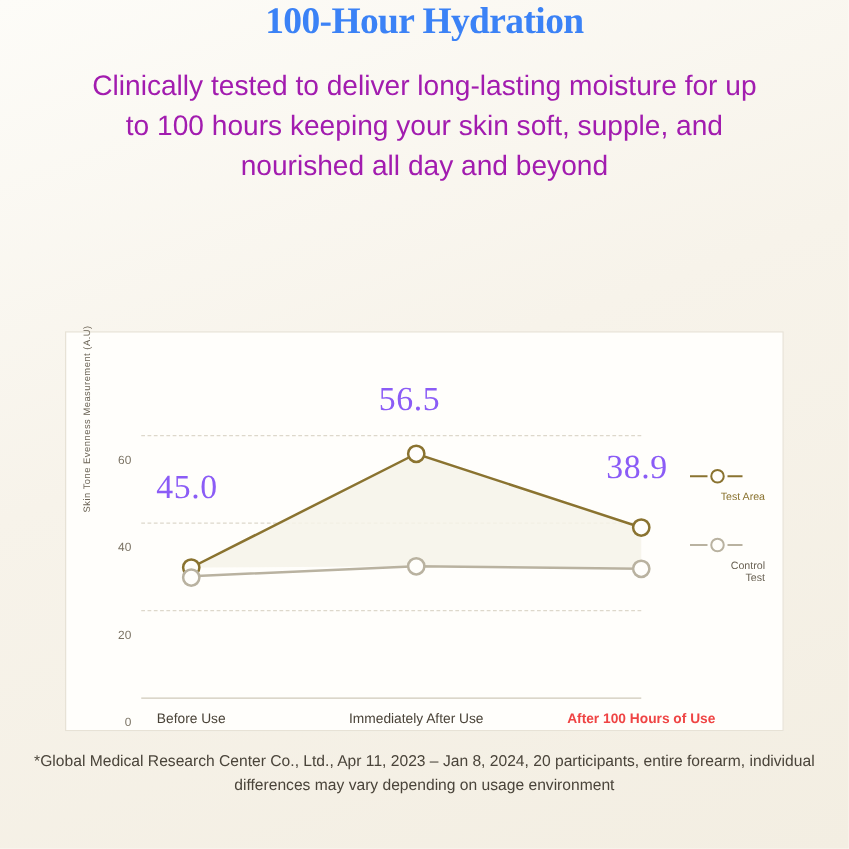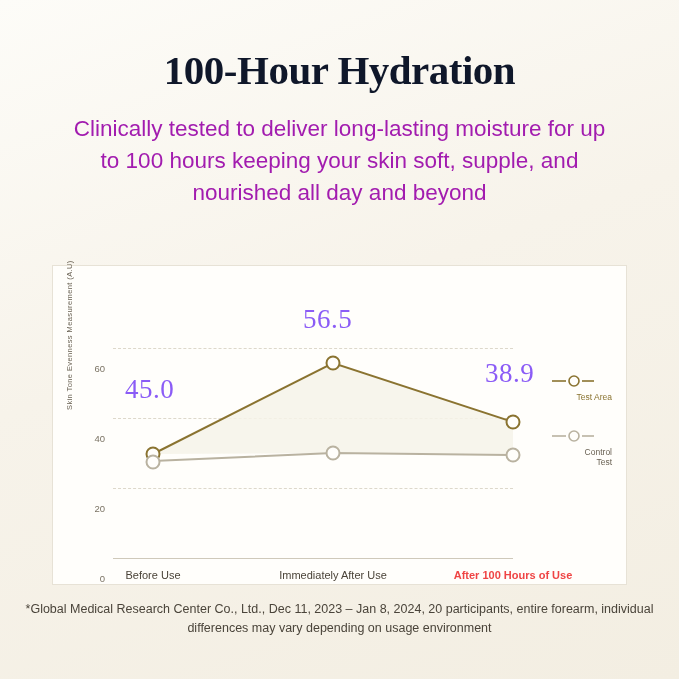"100-Hour Hydration" .headline { color: #0f172a -> #3b82f6; font-size: 41px -> 30px; padding-top: 48px -> none }
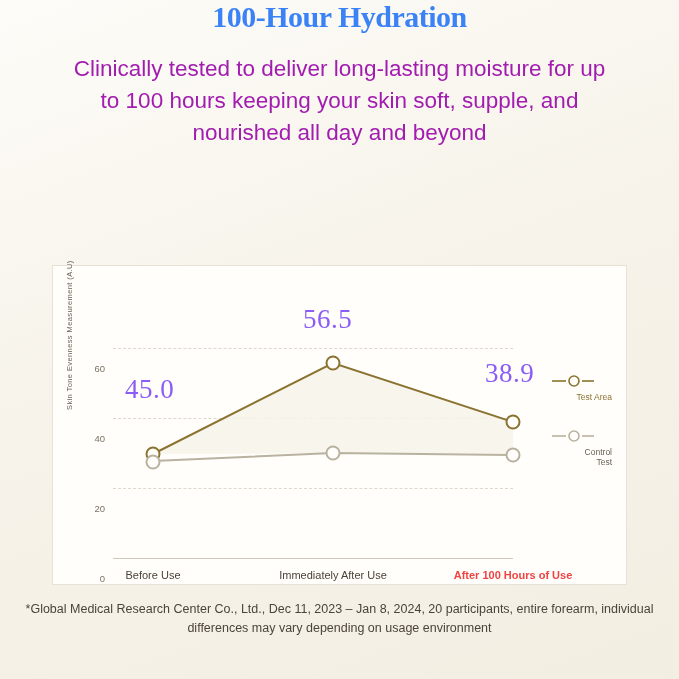"*Global Medical Research Center Co.," div.footnote { text: Dec -> Apr }
